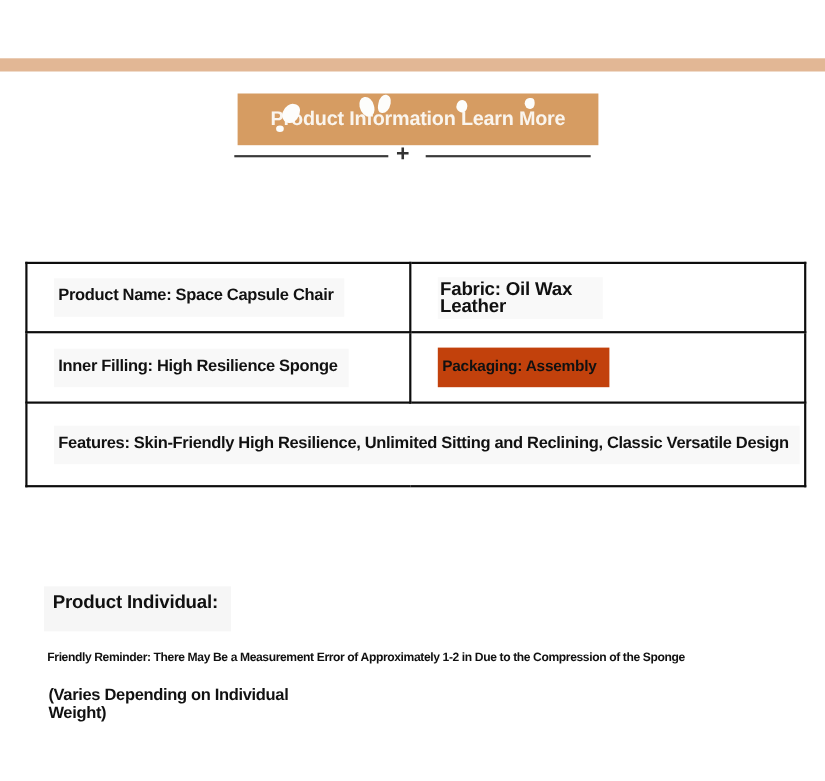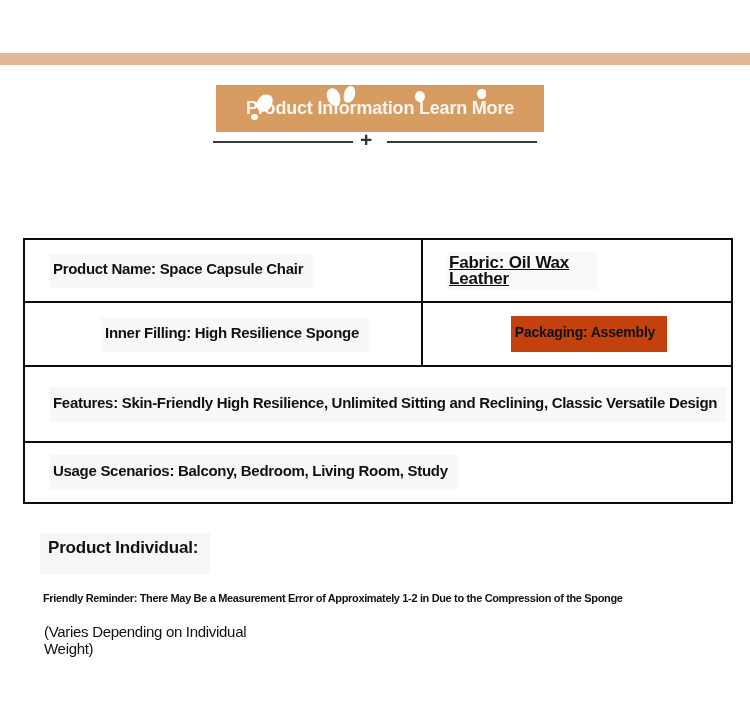"Product Name: Space Capsule Chair" td.col-left { width: 398px -> 349px }
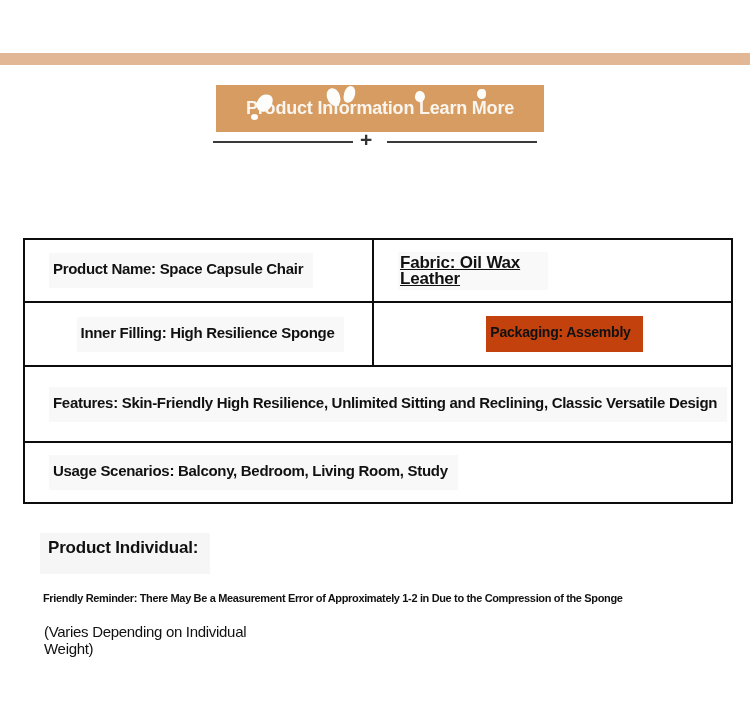"Fabric: Oil Wax Leather" .fabric-text { text-decoration: underline -> none }
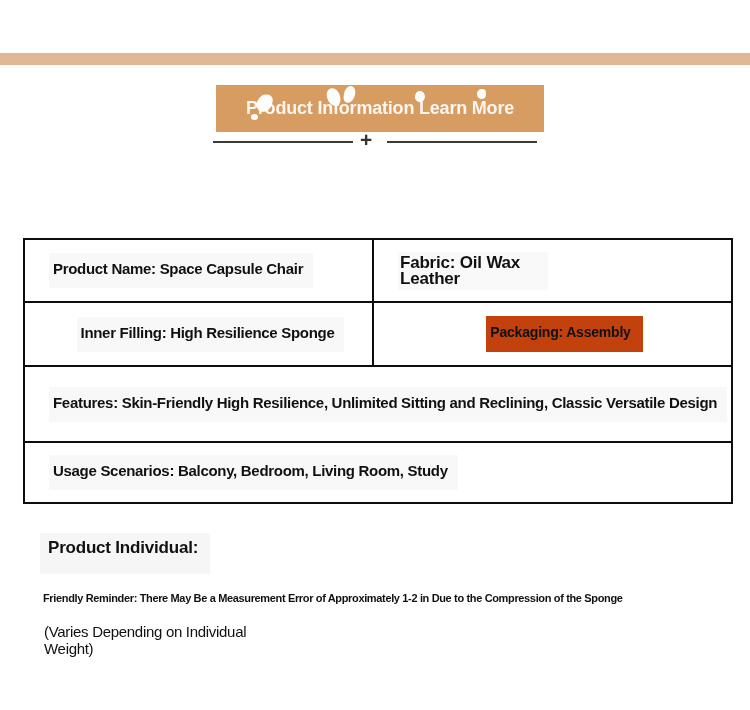"Inner Filling: High Resilience Sponge" tr.r2 td { text-align: center -> none }
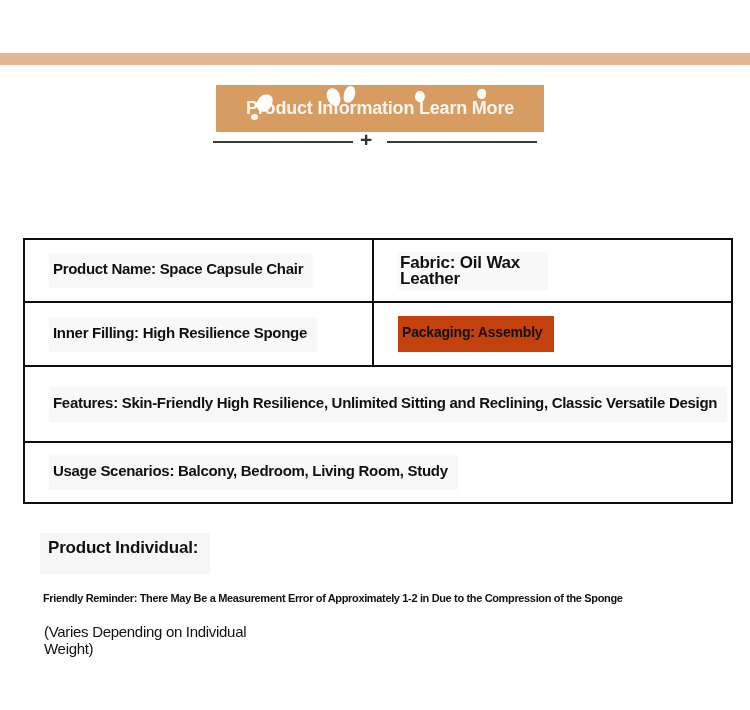"Usage Scenarios: Balcony, Bedroom," tr.r4 { html: <tr> <td> <span>Usage Scenarios: Balcony, Bedroom, Living Room, Study</span> </td> </tr> -> none }
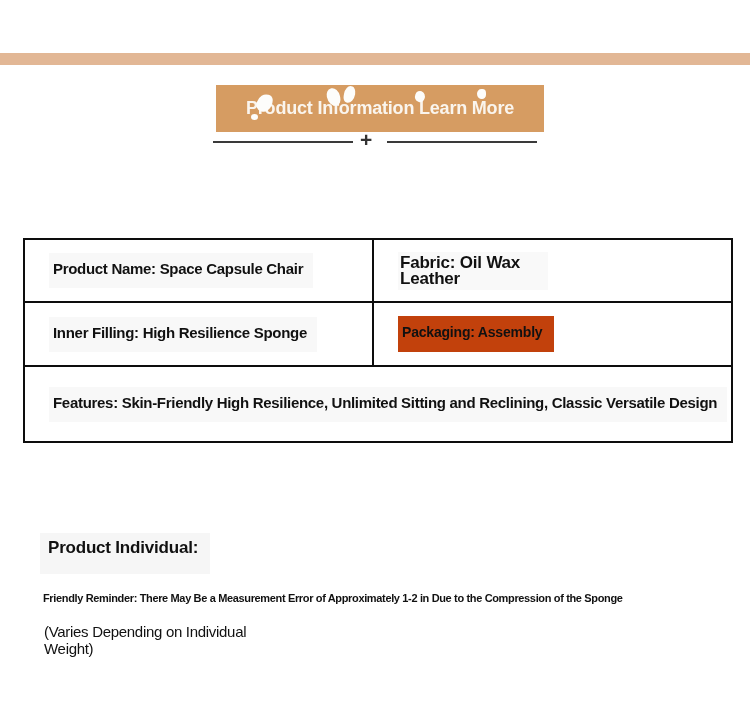"(Varies Depending on Individual Weight)" .note { font-weight: normal -> bold }
